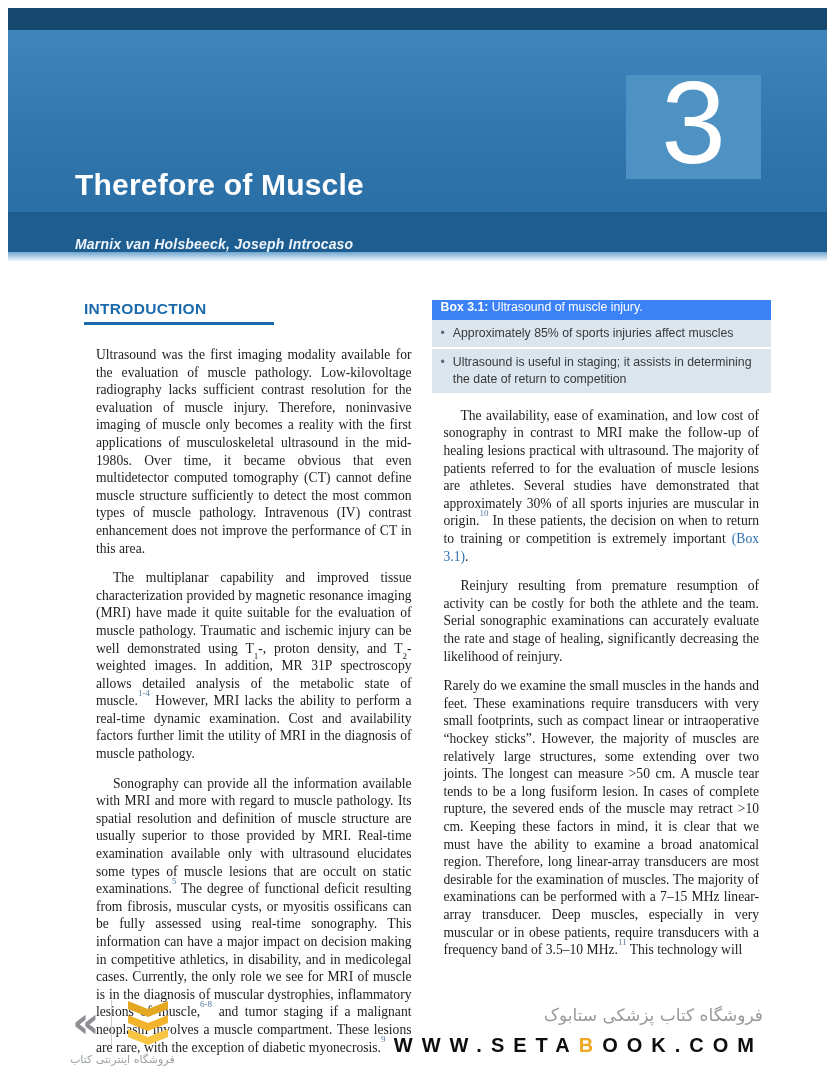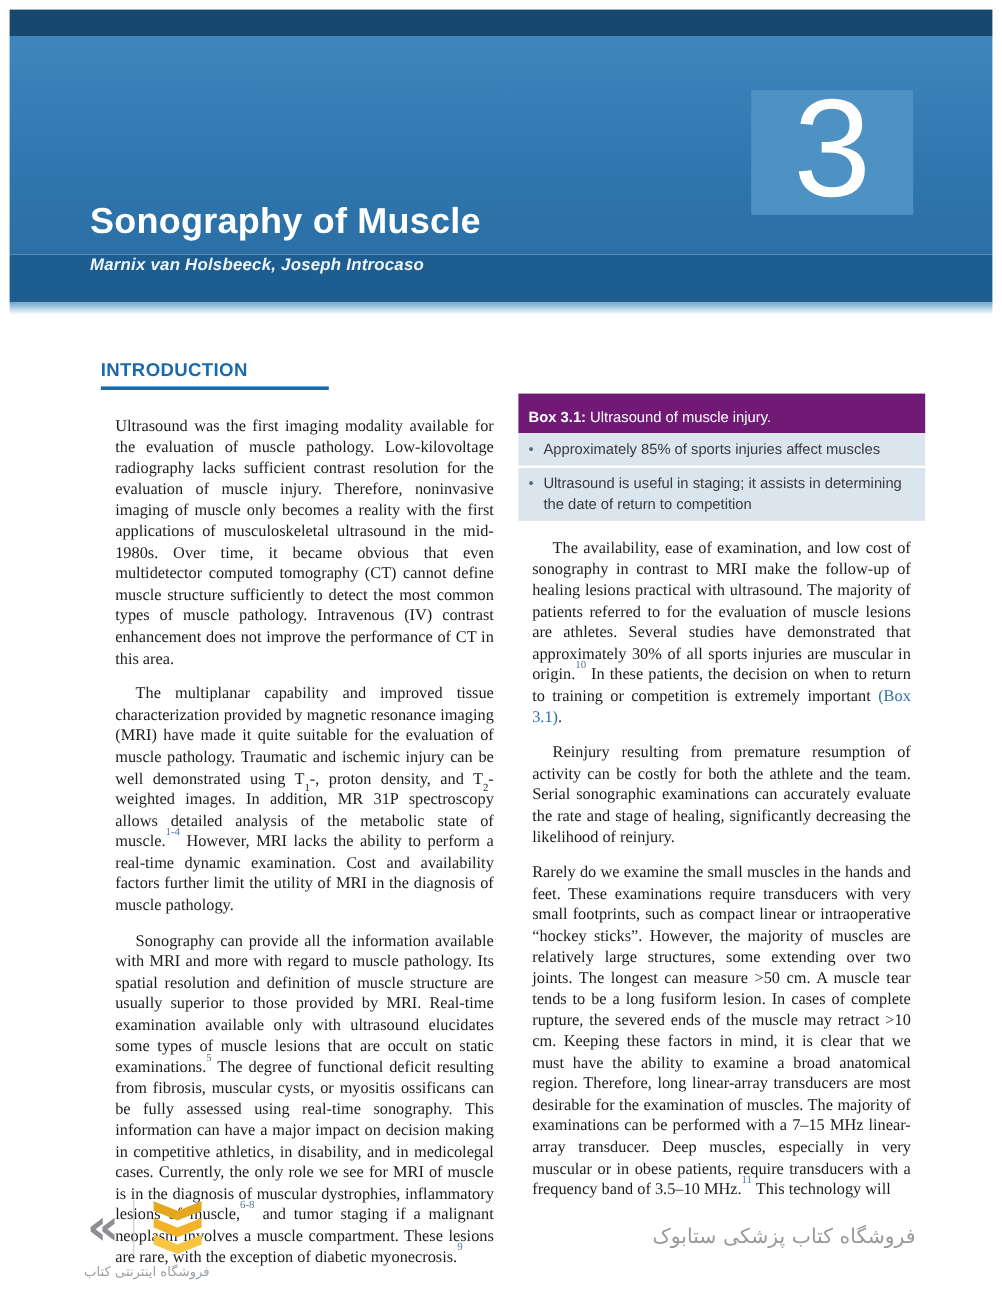"Sonography of Muscle" h1.chapter-title { text: Sonography -> Therefore }
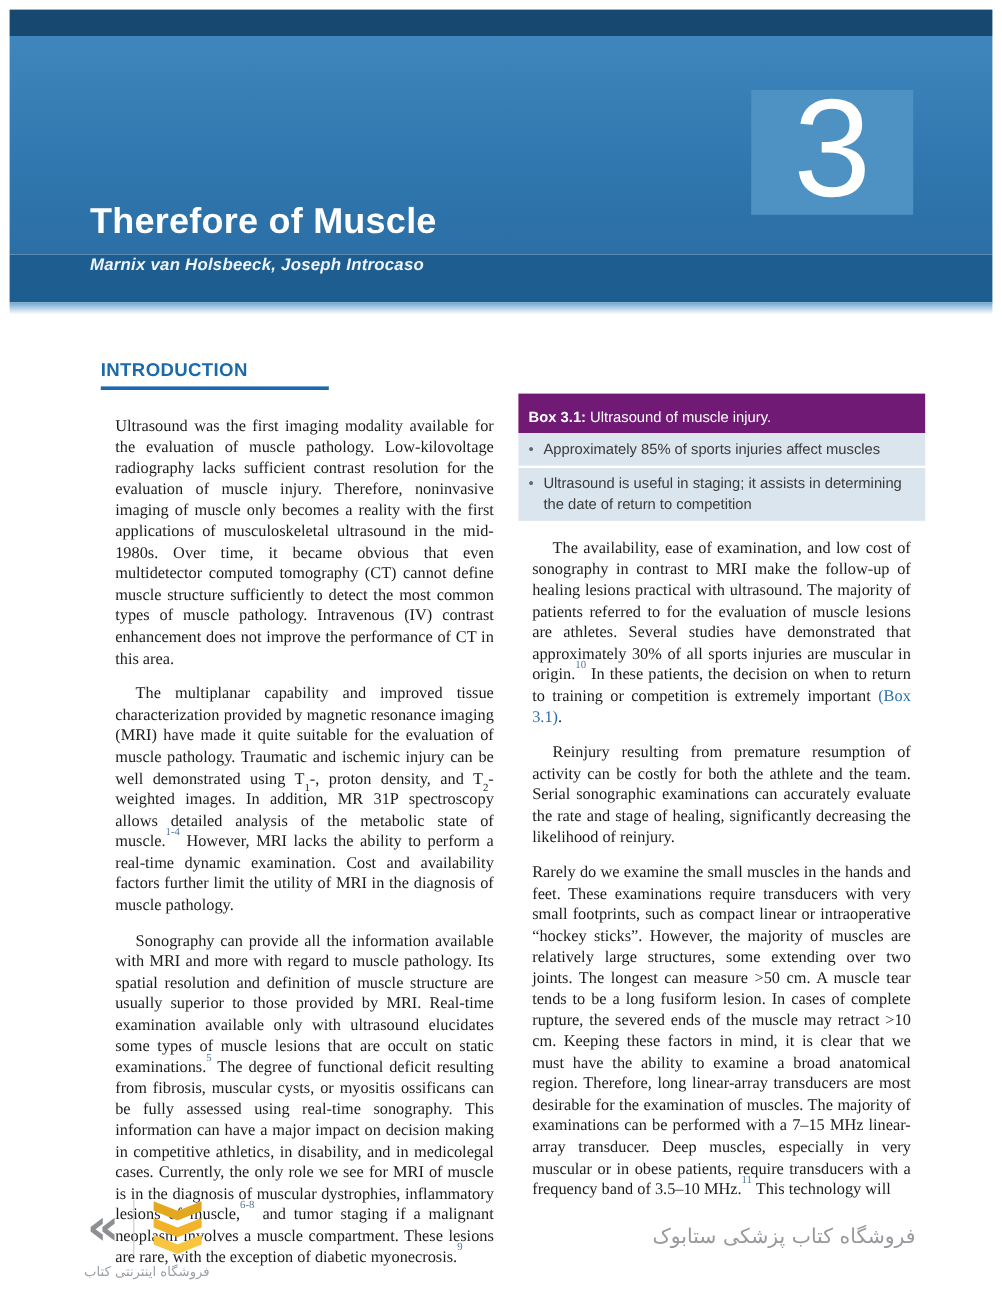"Marnix van Holsbeeck, Joseph Introcaso" .authors-band { align-items: flex-start -> flex-end }
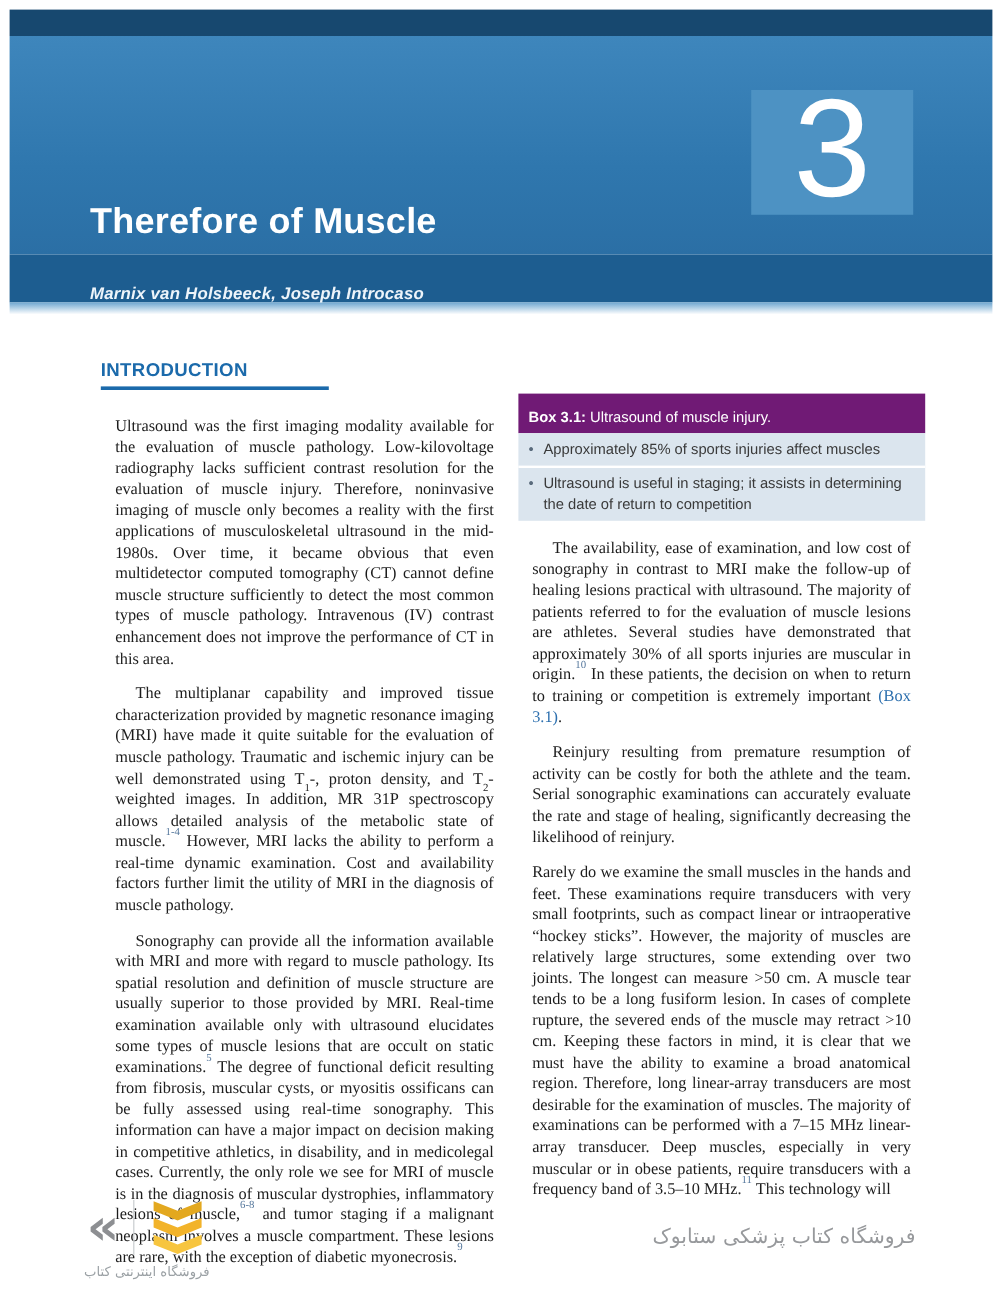"Box 3.1: Ultrasound of muscle" .info-box-header { background: #701a75 -> #3b82f6; margin-top: 28px -> none; padding: 13px 9px 4px 9px -> 0 9px 4px 9px }
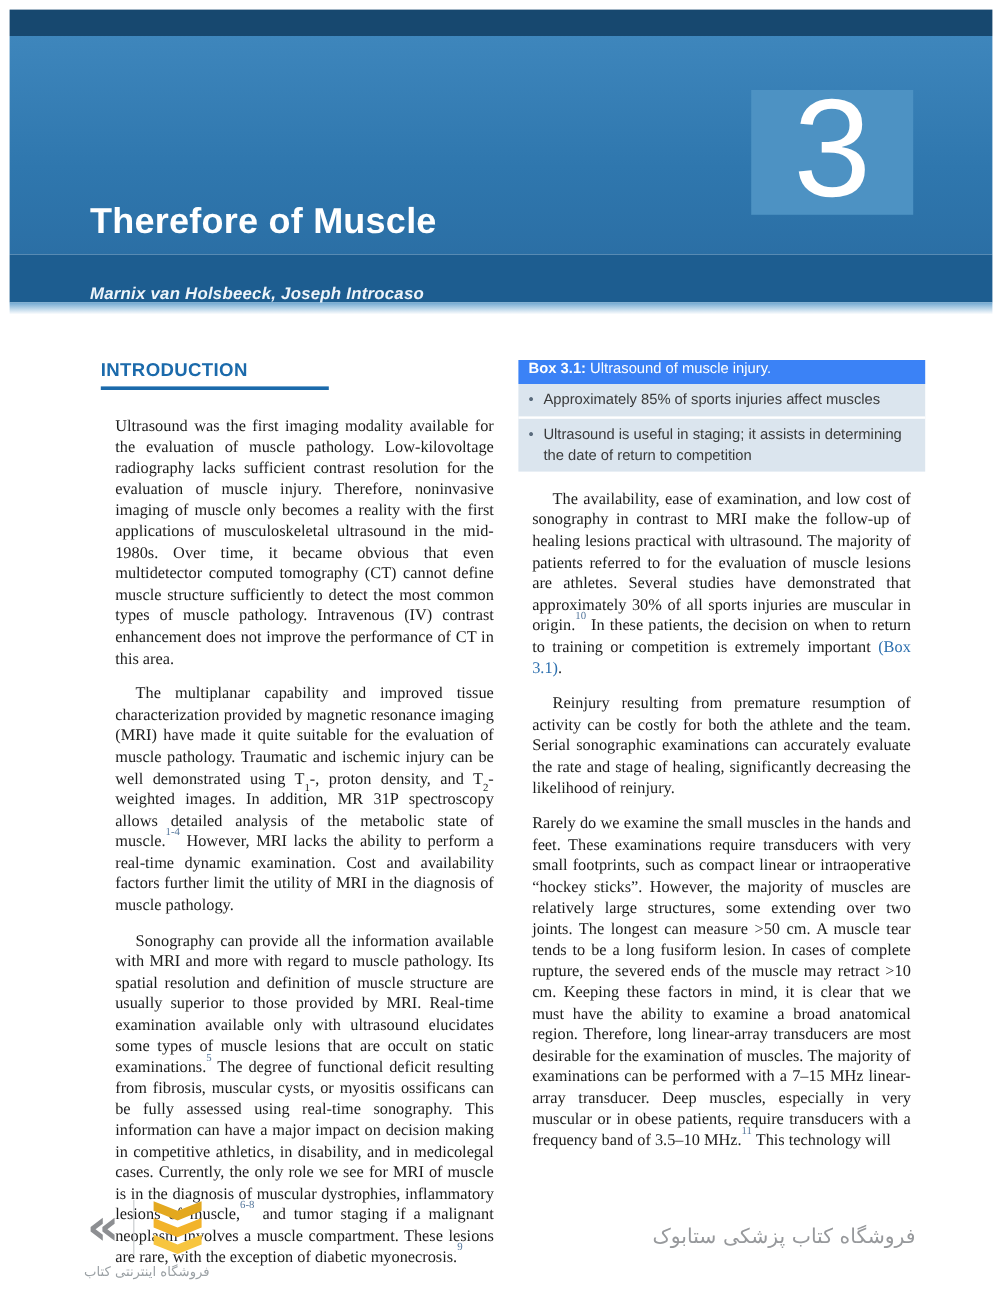"WWW.SETABOOK.COM" div.site-url { html: none -> <div><span>WWW.SETA</span><span>B</span><span>OOK.COM</span></div> }
